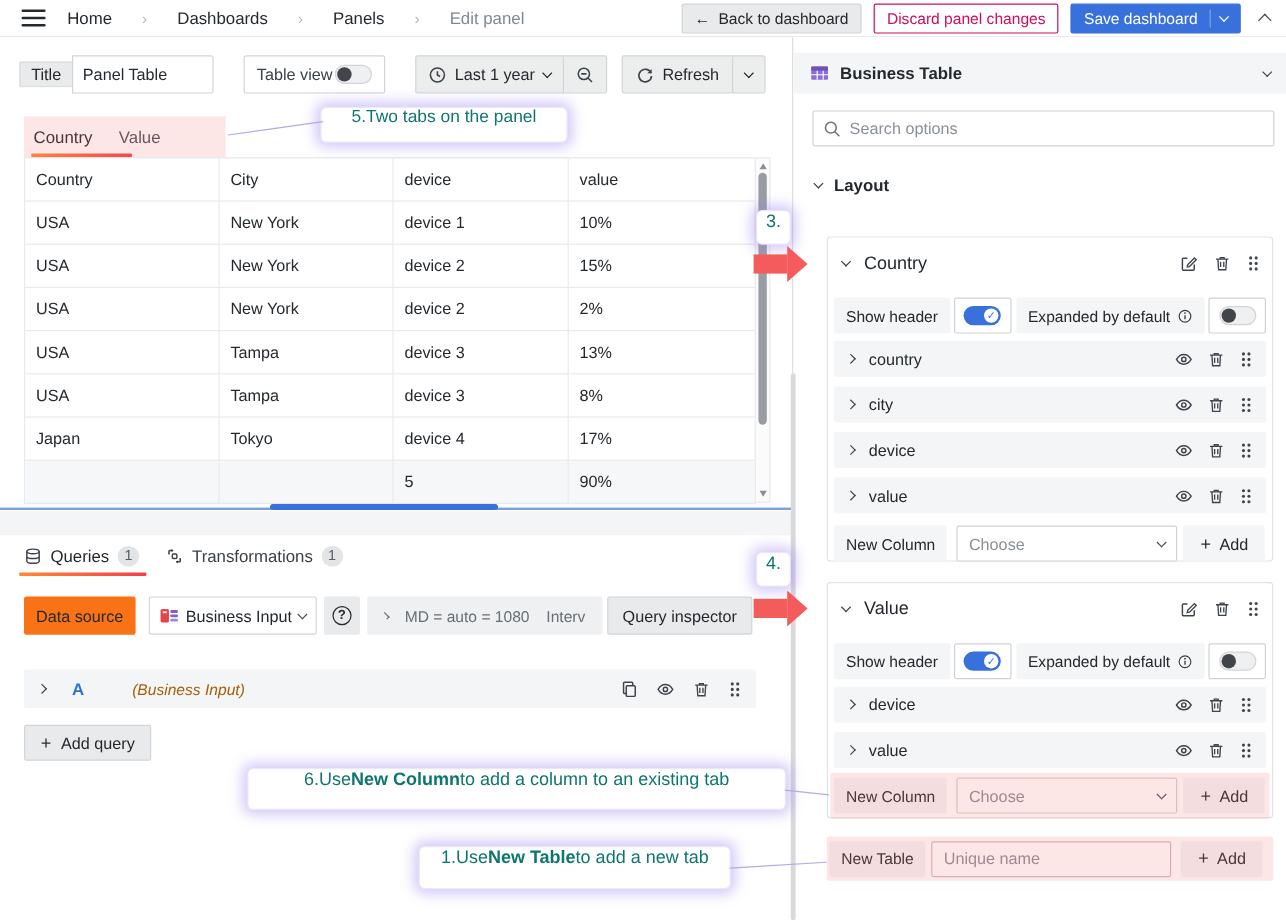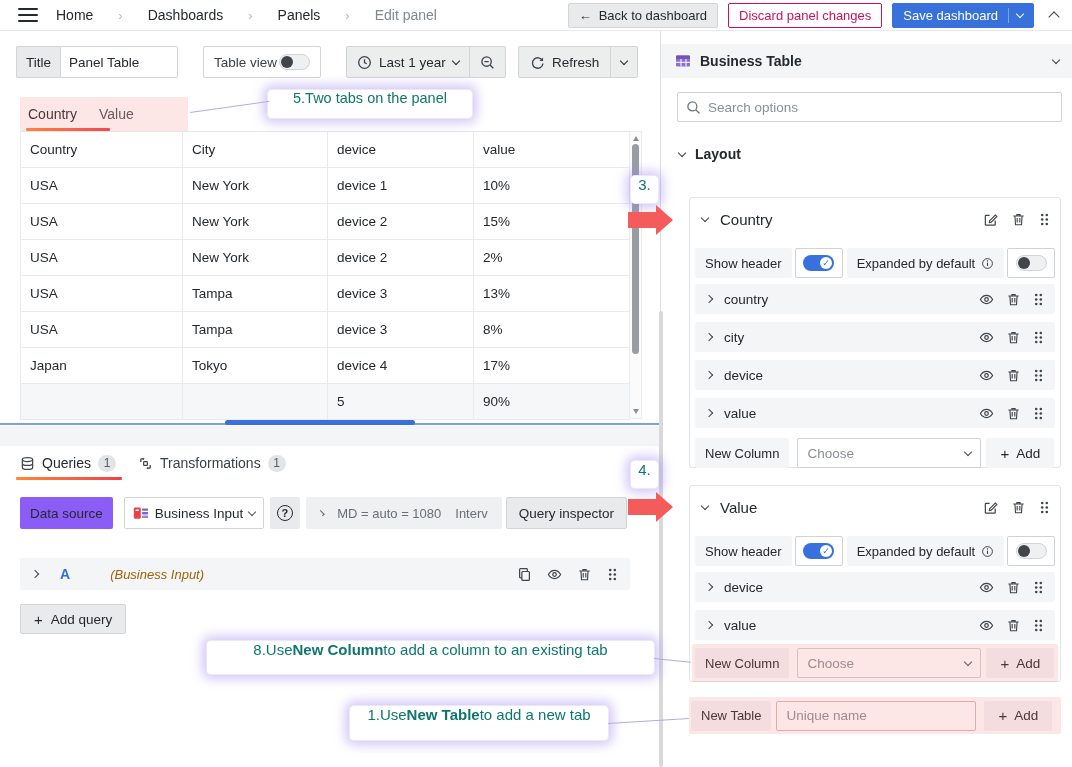"Title" .fieldlabel { height: 32px -> 22px }
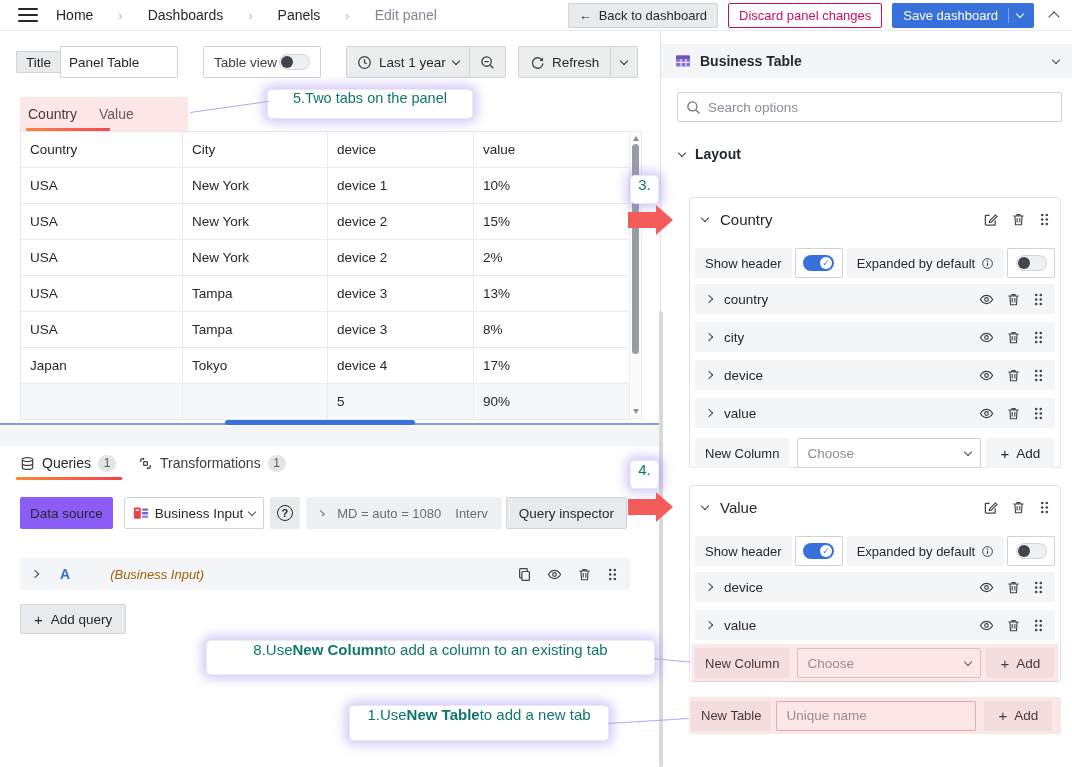"Data source" .ds-label { background: #8b5cf6 -> #f97316 }
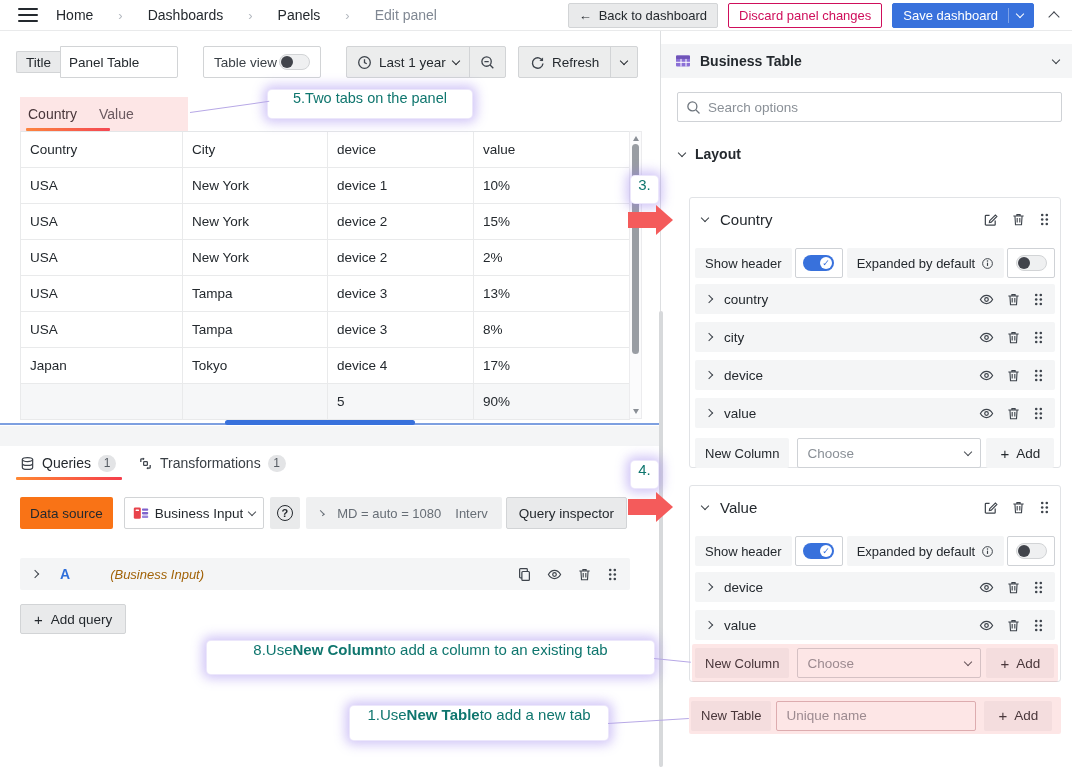"8.Use" span { text: 8.Use -> 6.Use }
